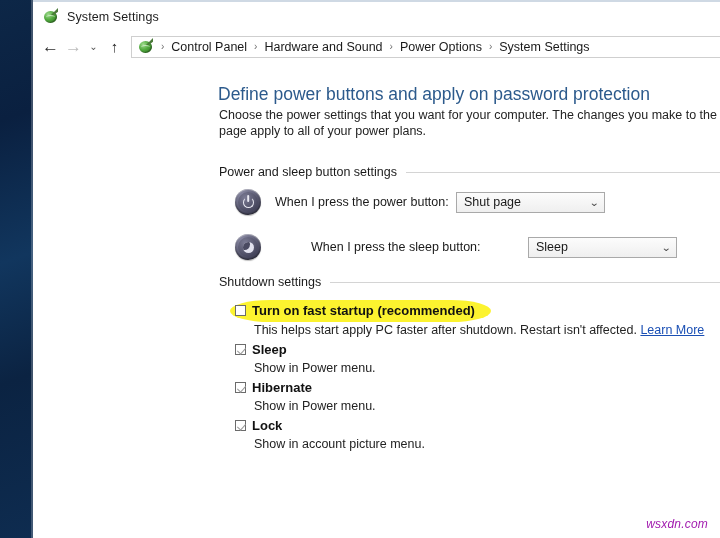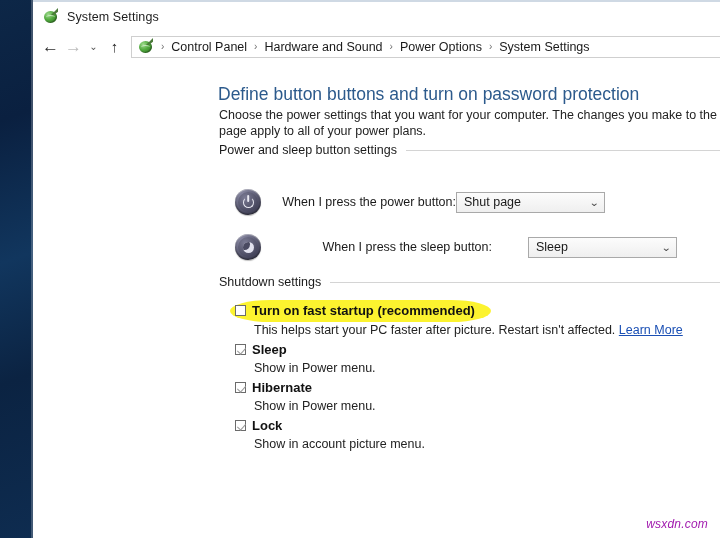"Define button buttons and turn" div.page-title { text: button buttons and turn -> power buttons and apply }
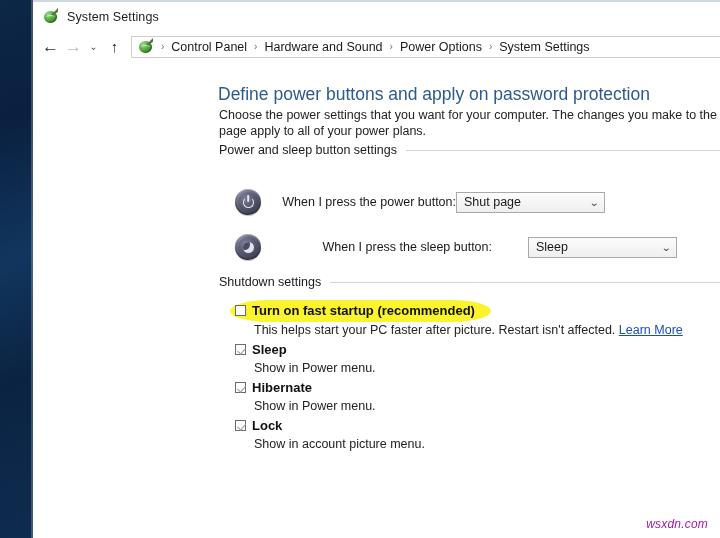"Power and sleep button settings" #group-power { top: 81px -> 103px }
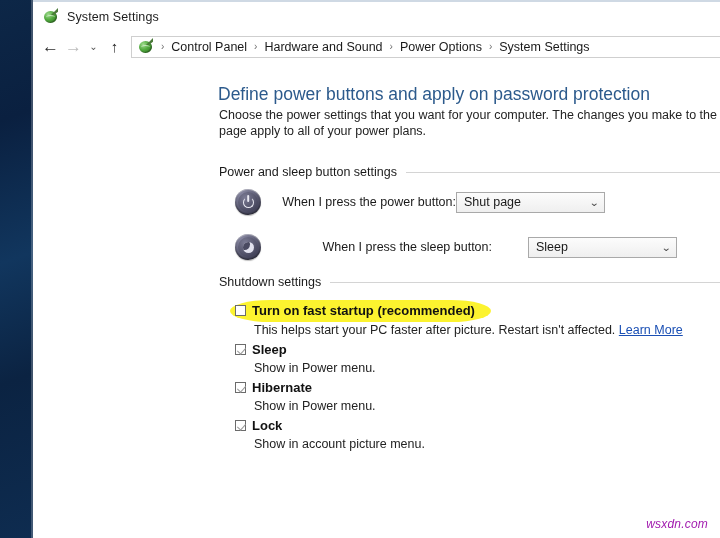"When I press the power" .setting-row { text-align: right -> none }
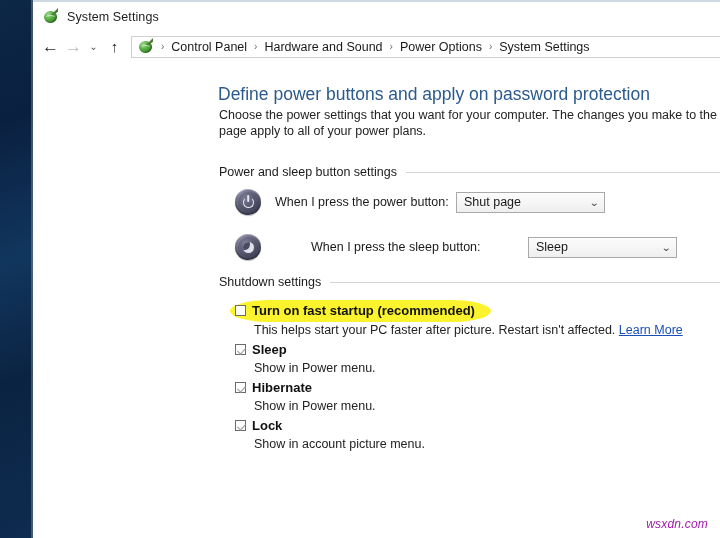"This helps start your PC" span { text: your PC faster after picture -> apply PC faster after shutdown }
